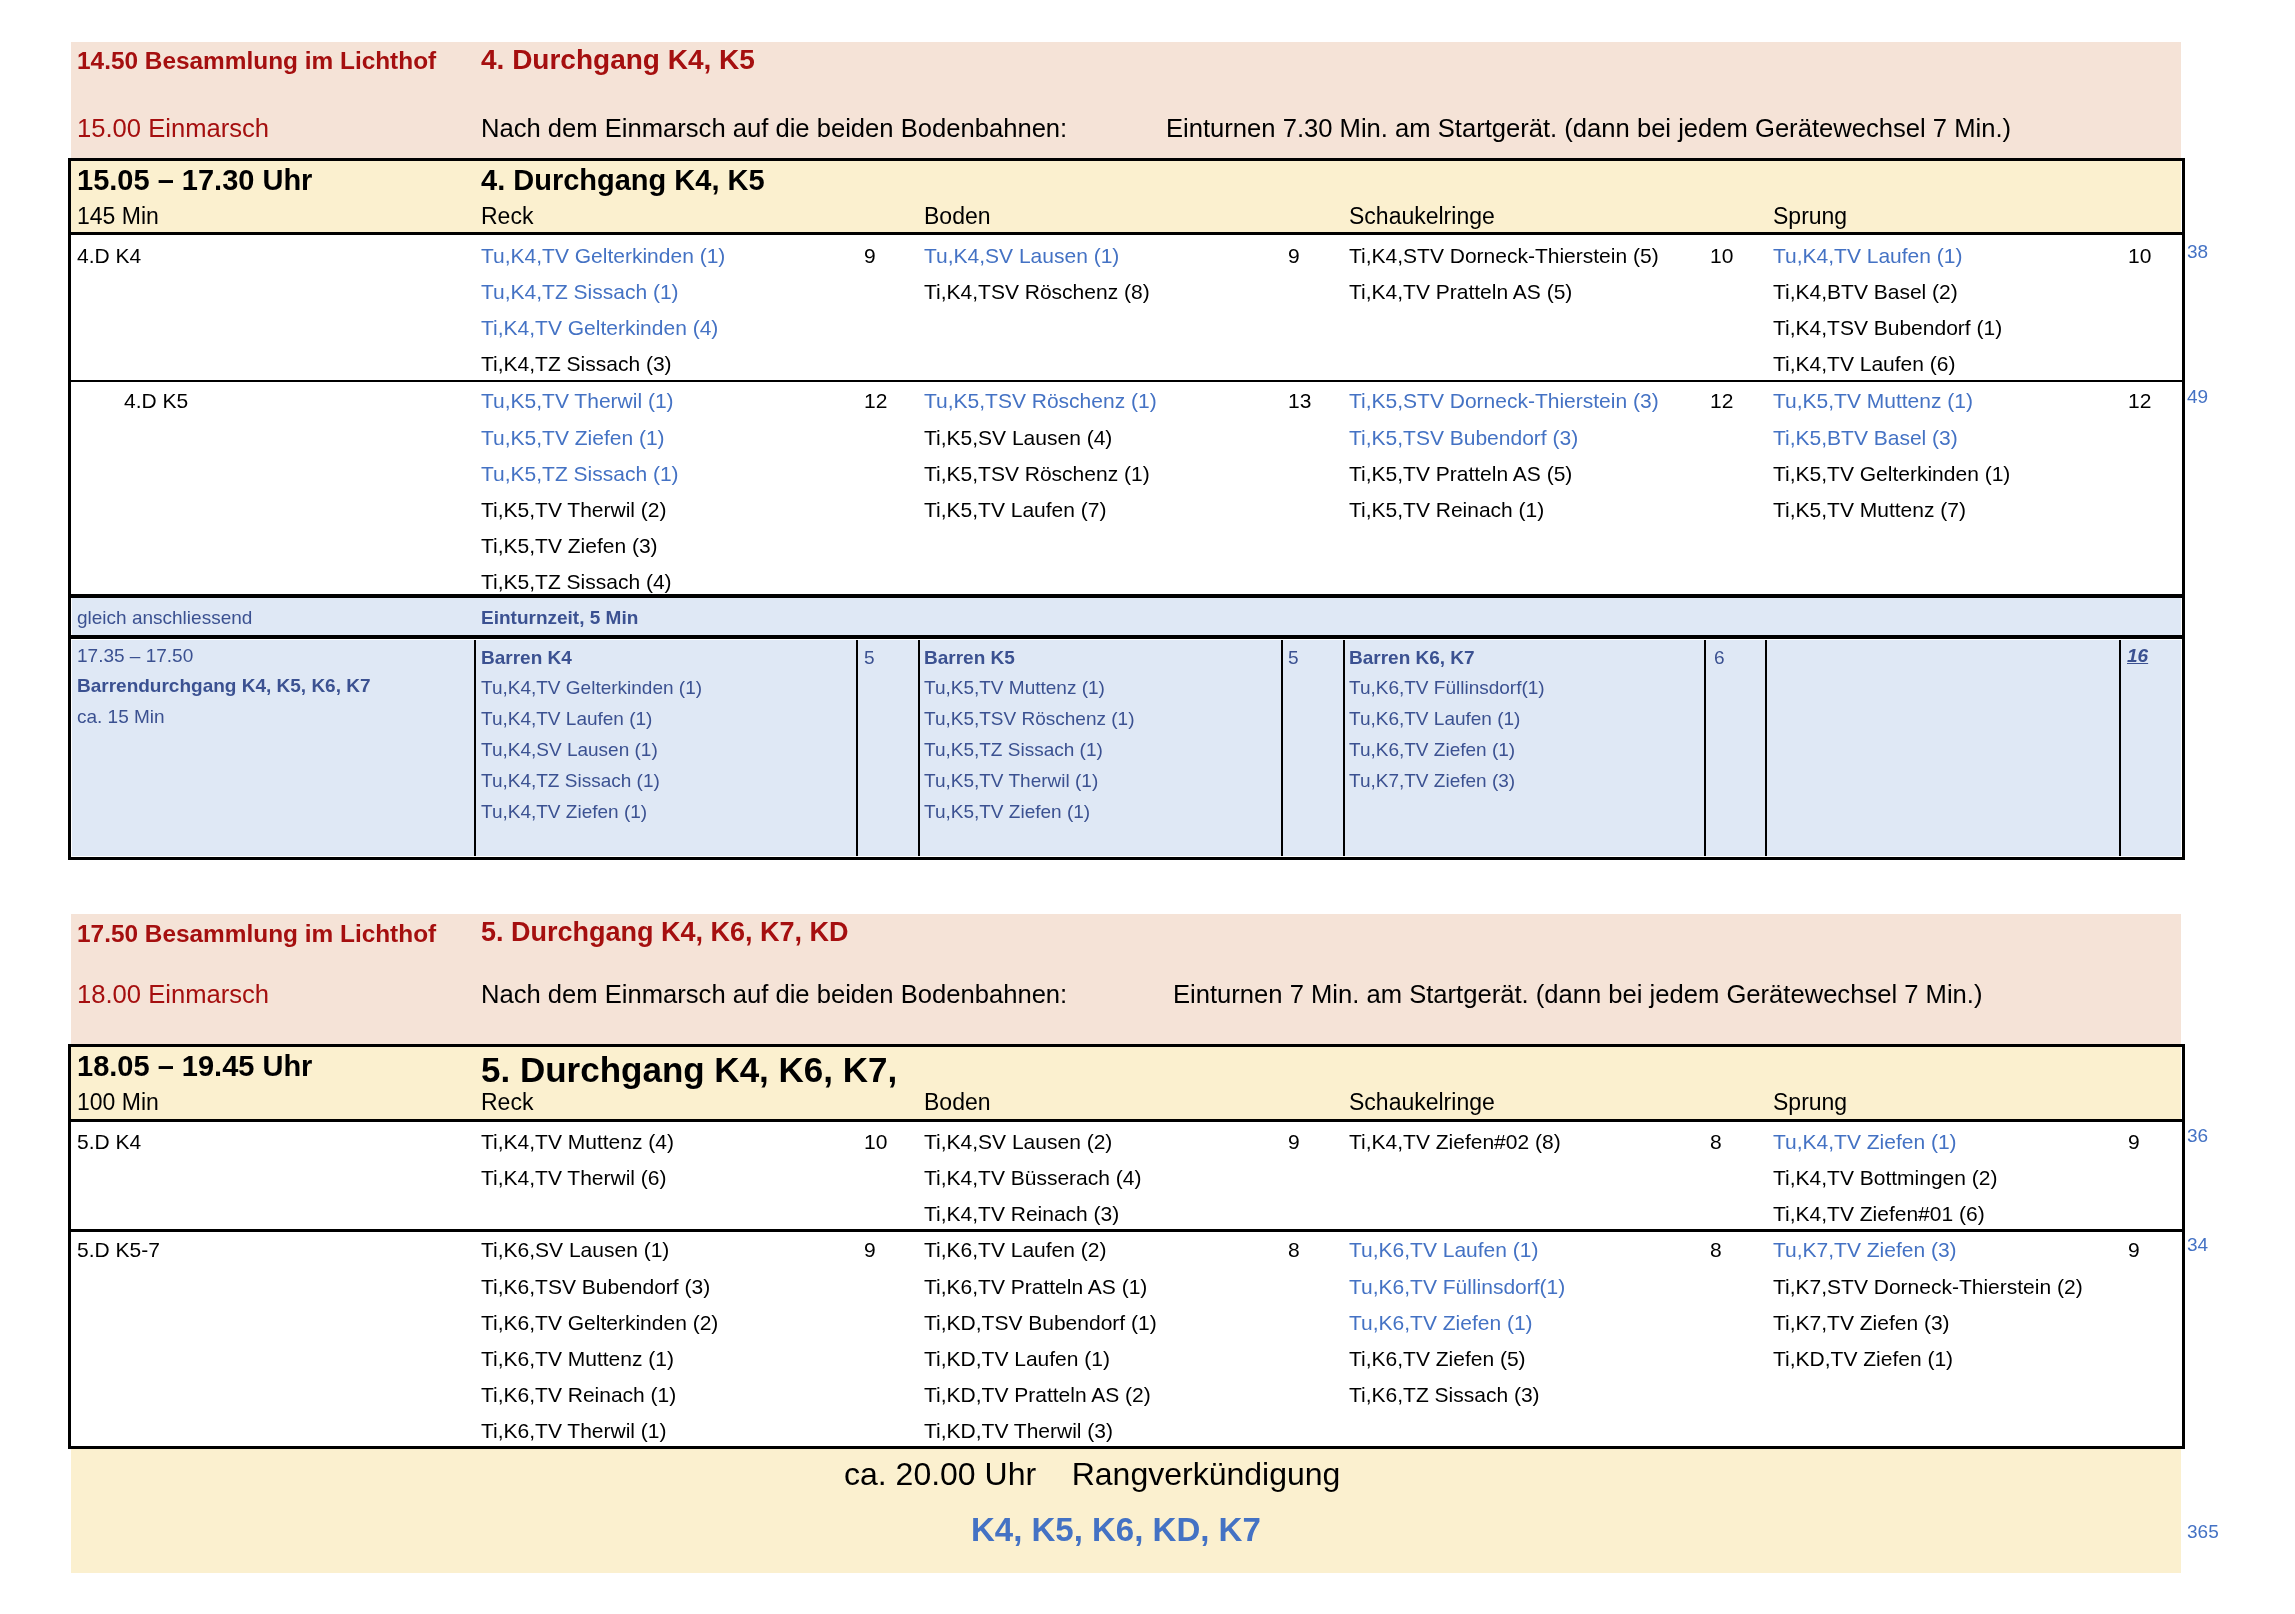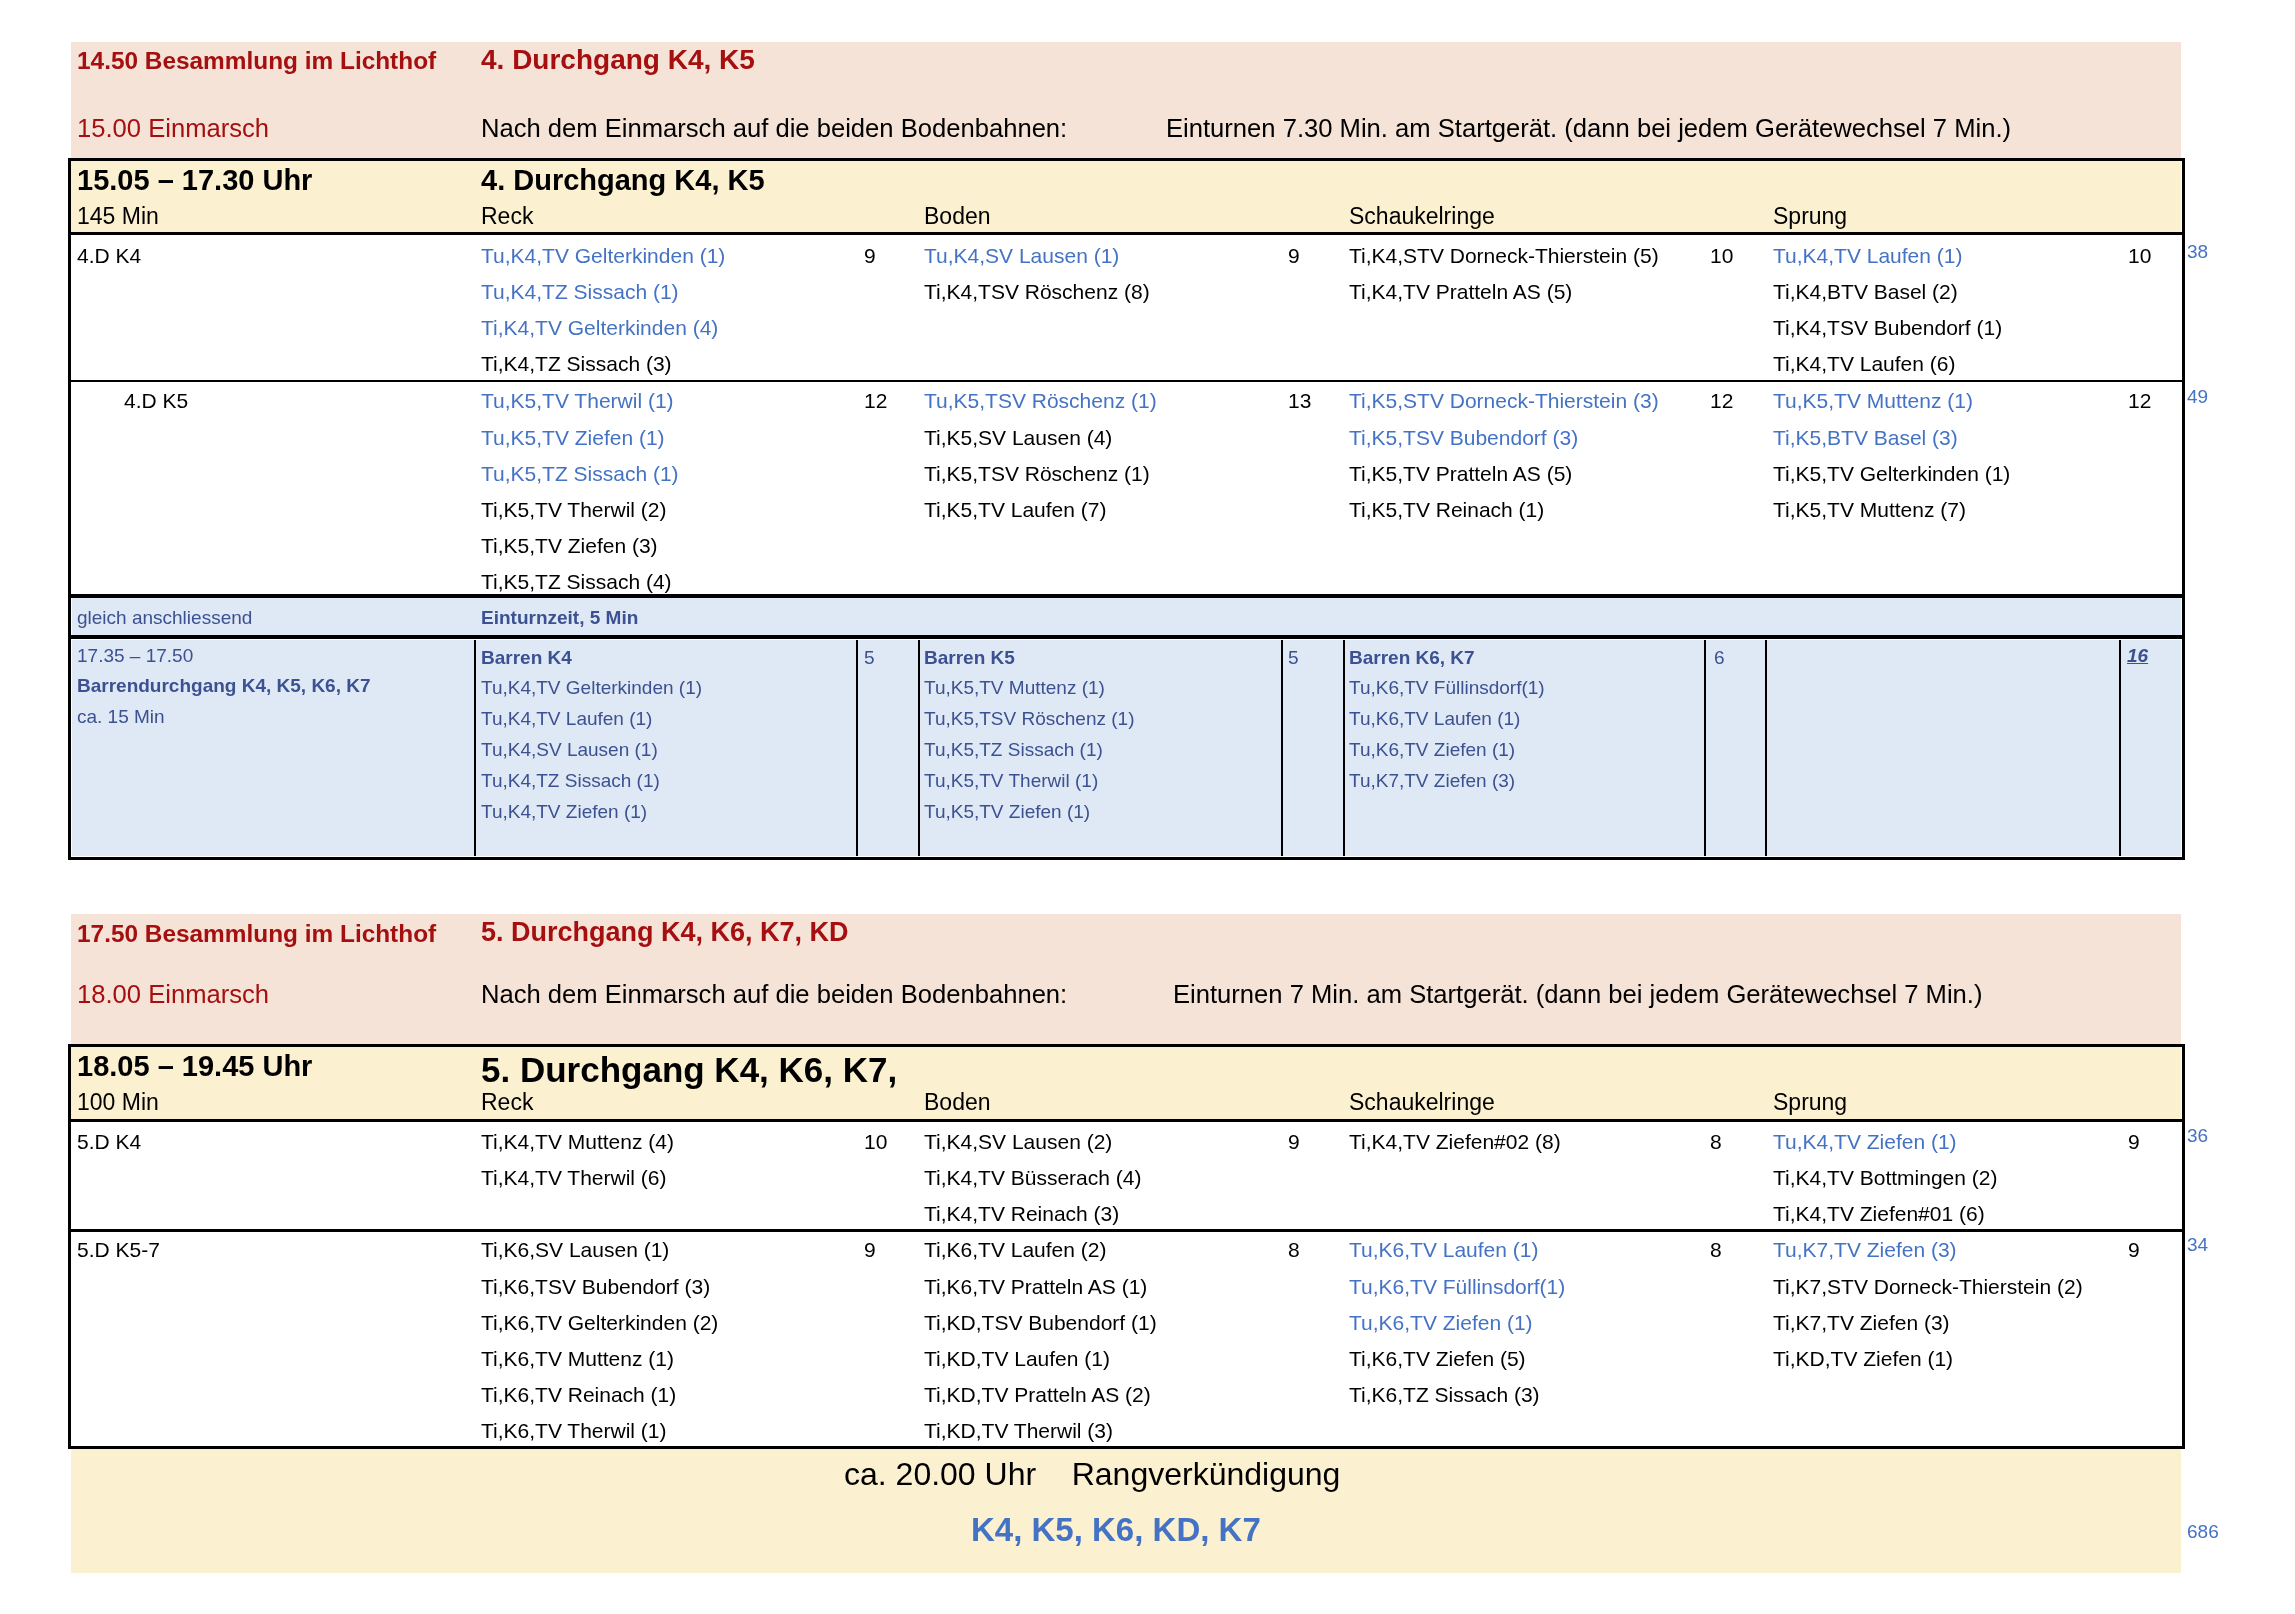"686" div.abs { text: 686 -> 365 }
